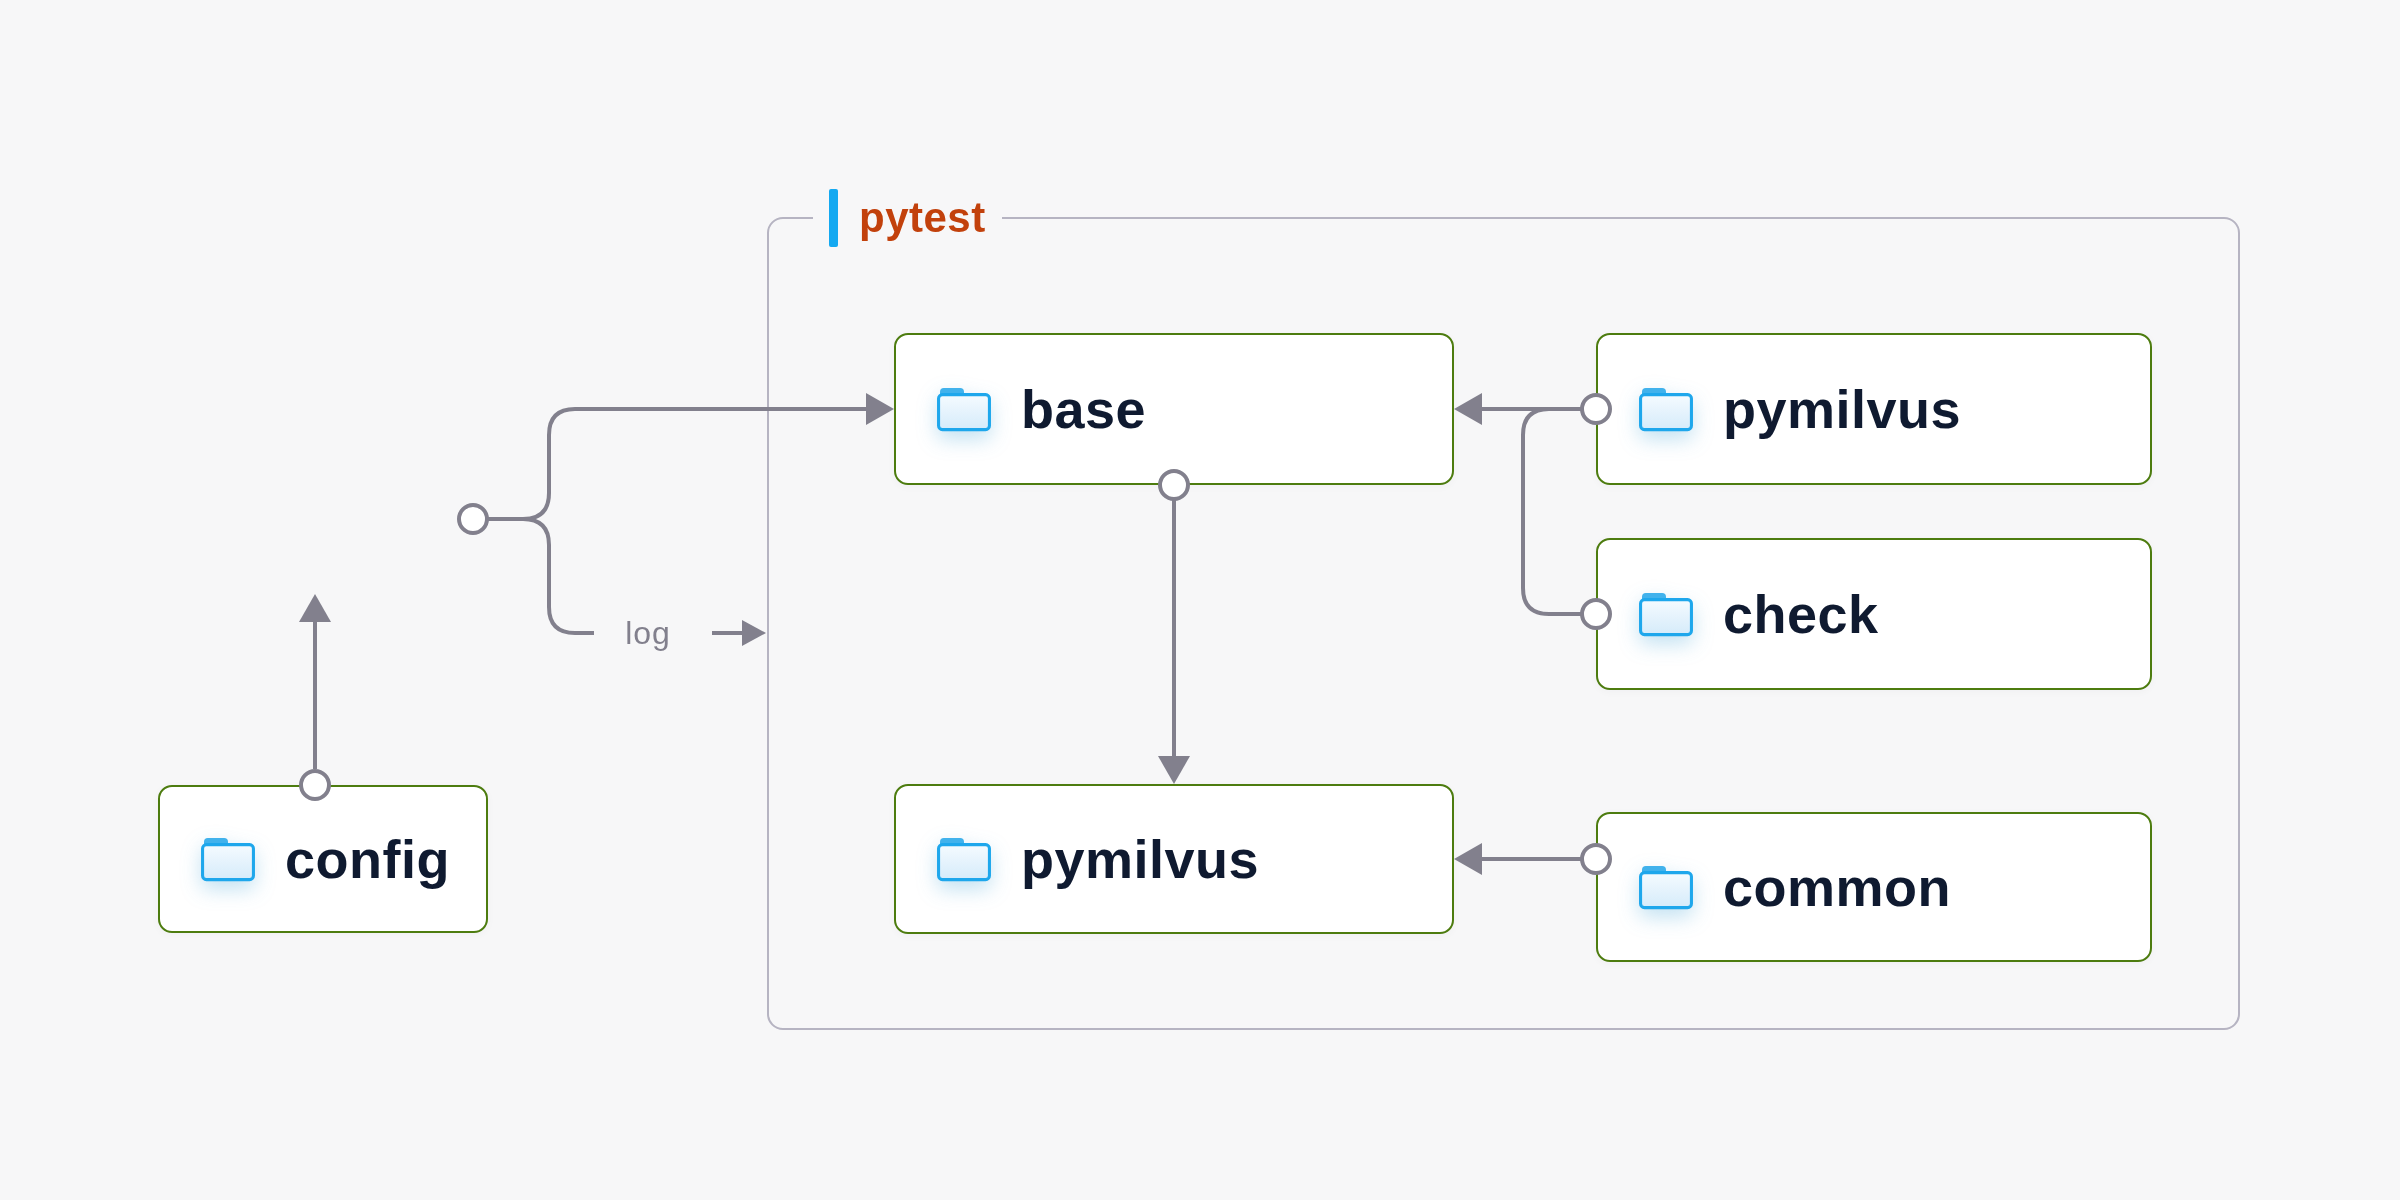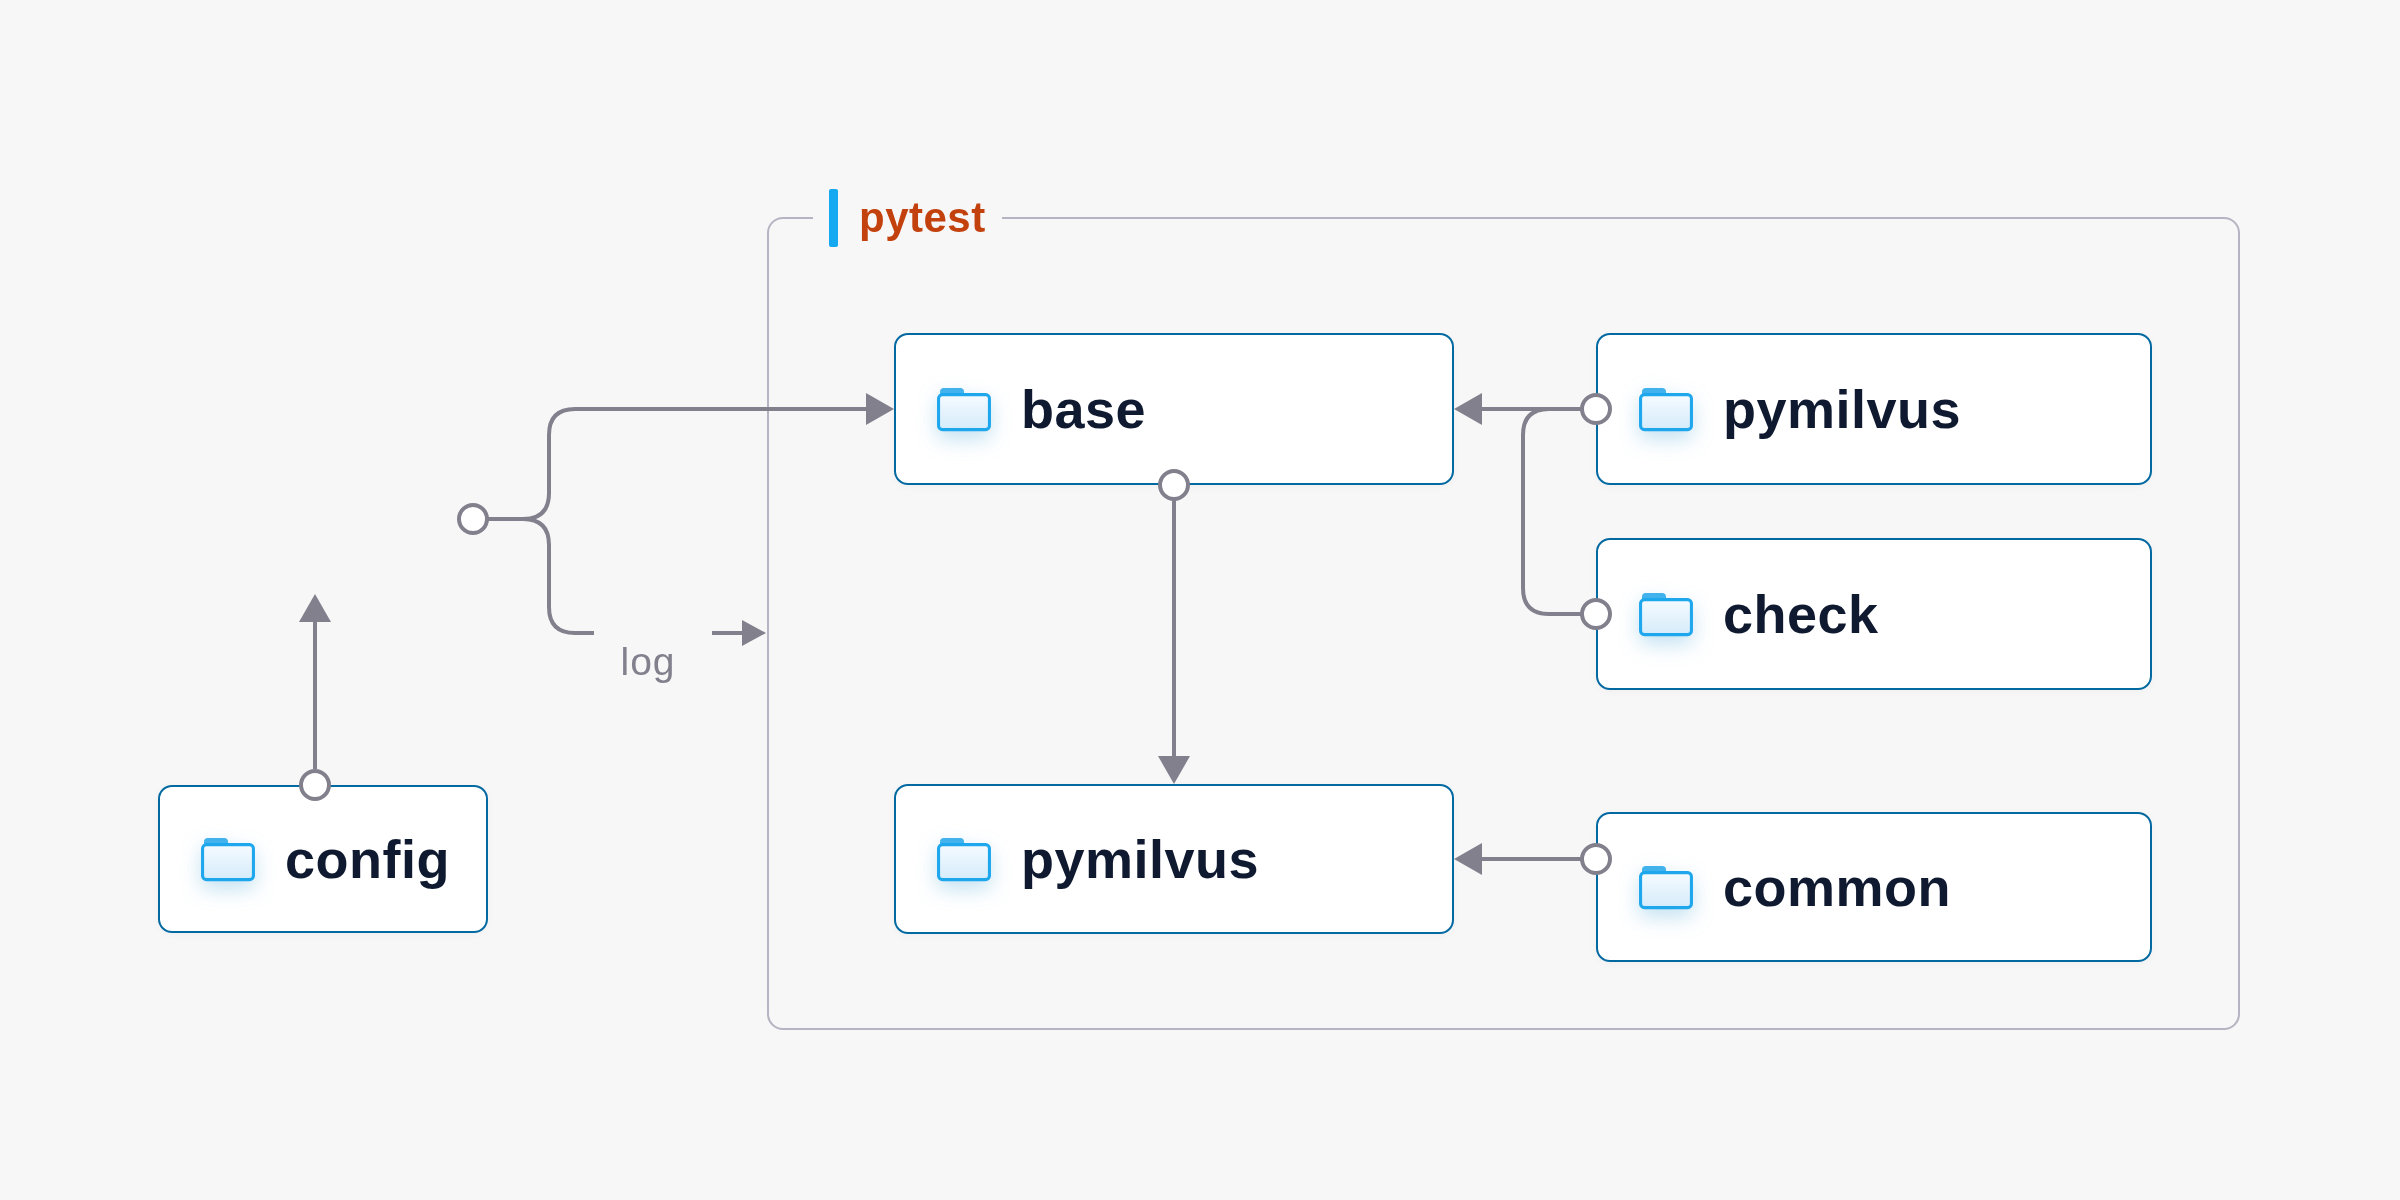"base" .node { border: 2px solid #0369a1 -> 2px solid #4d7c0f }
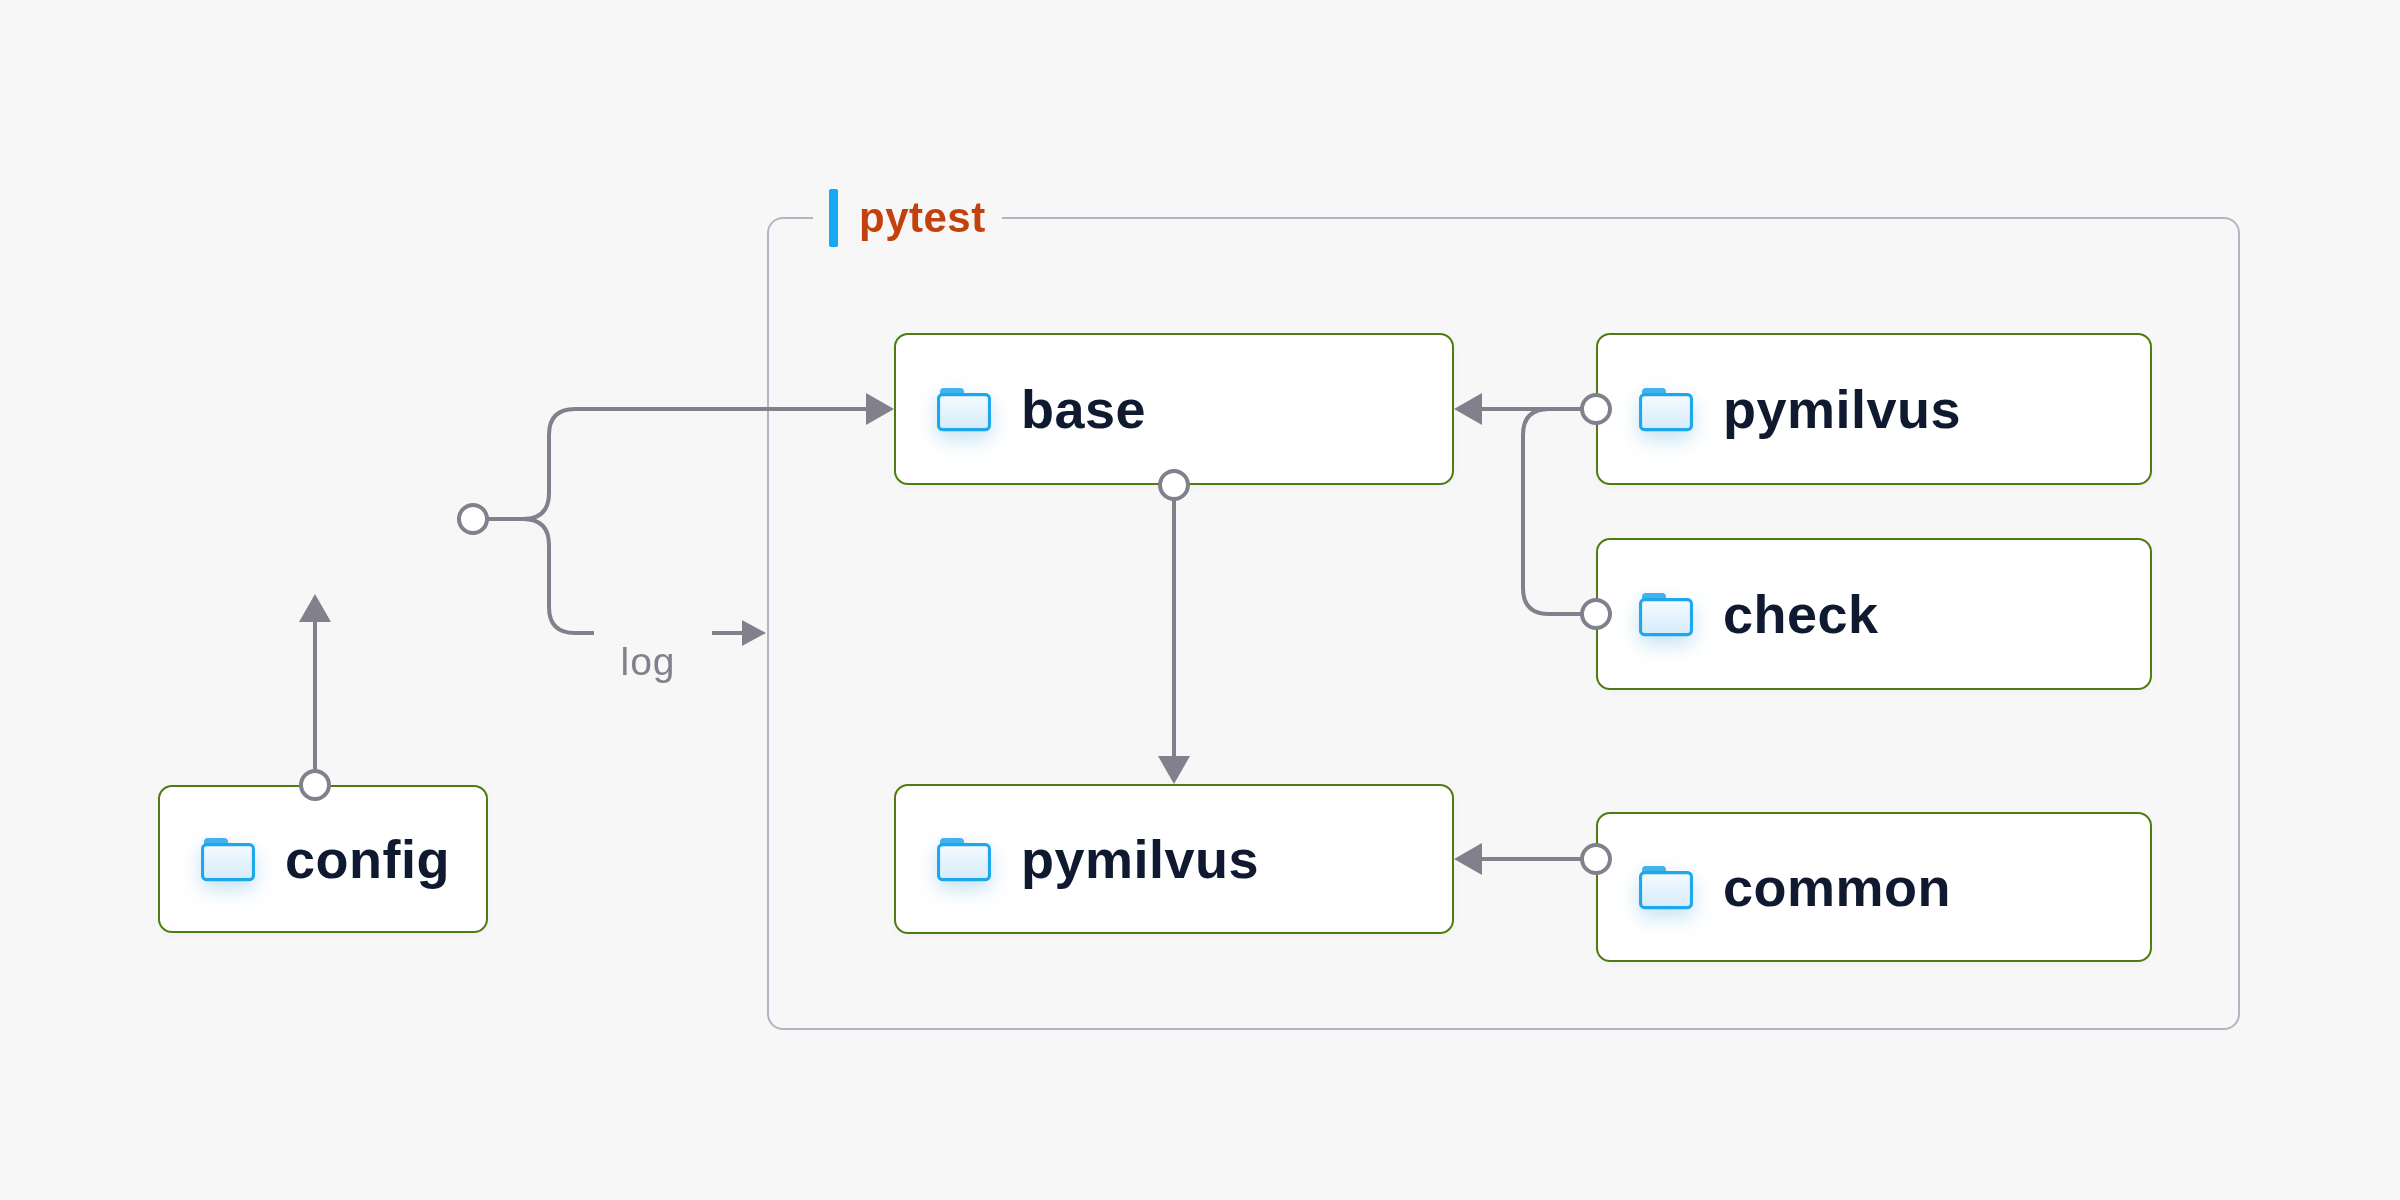"log" .edge-label { font-size: 39px -> 32px; top: 631px -> 602px }
